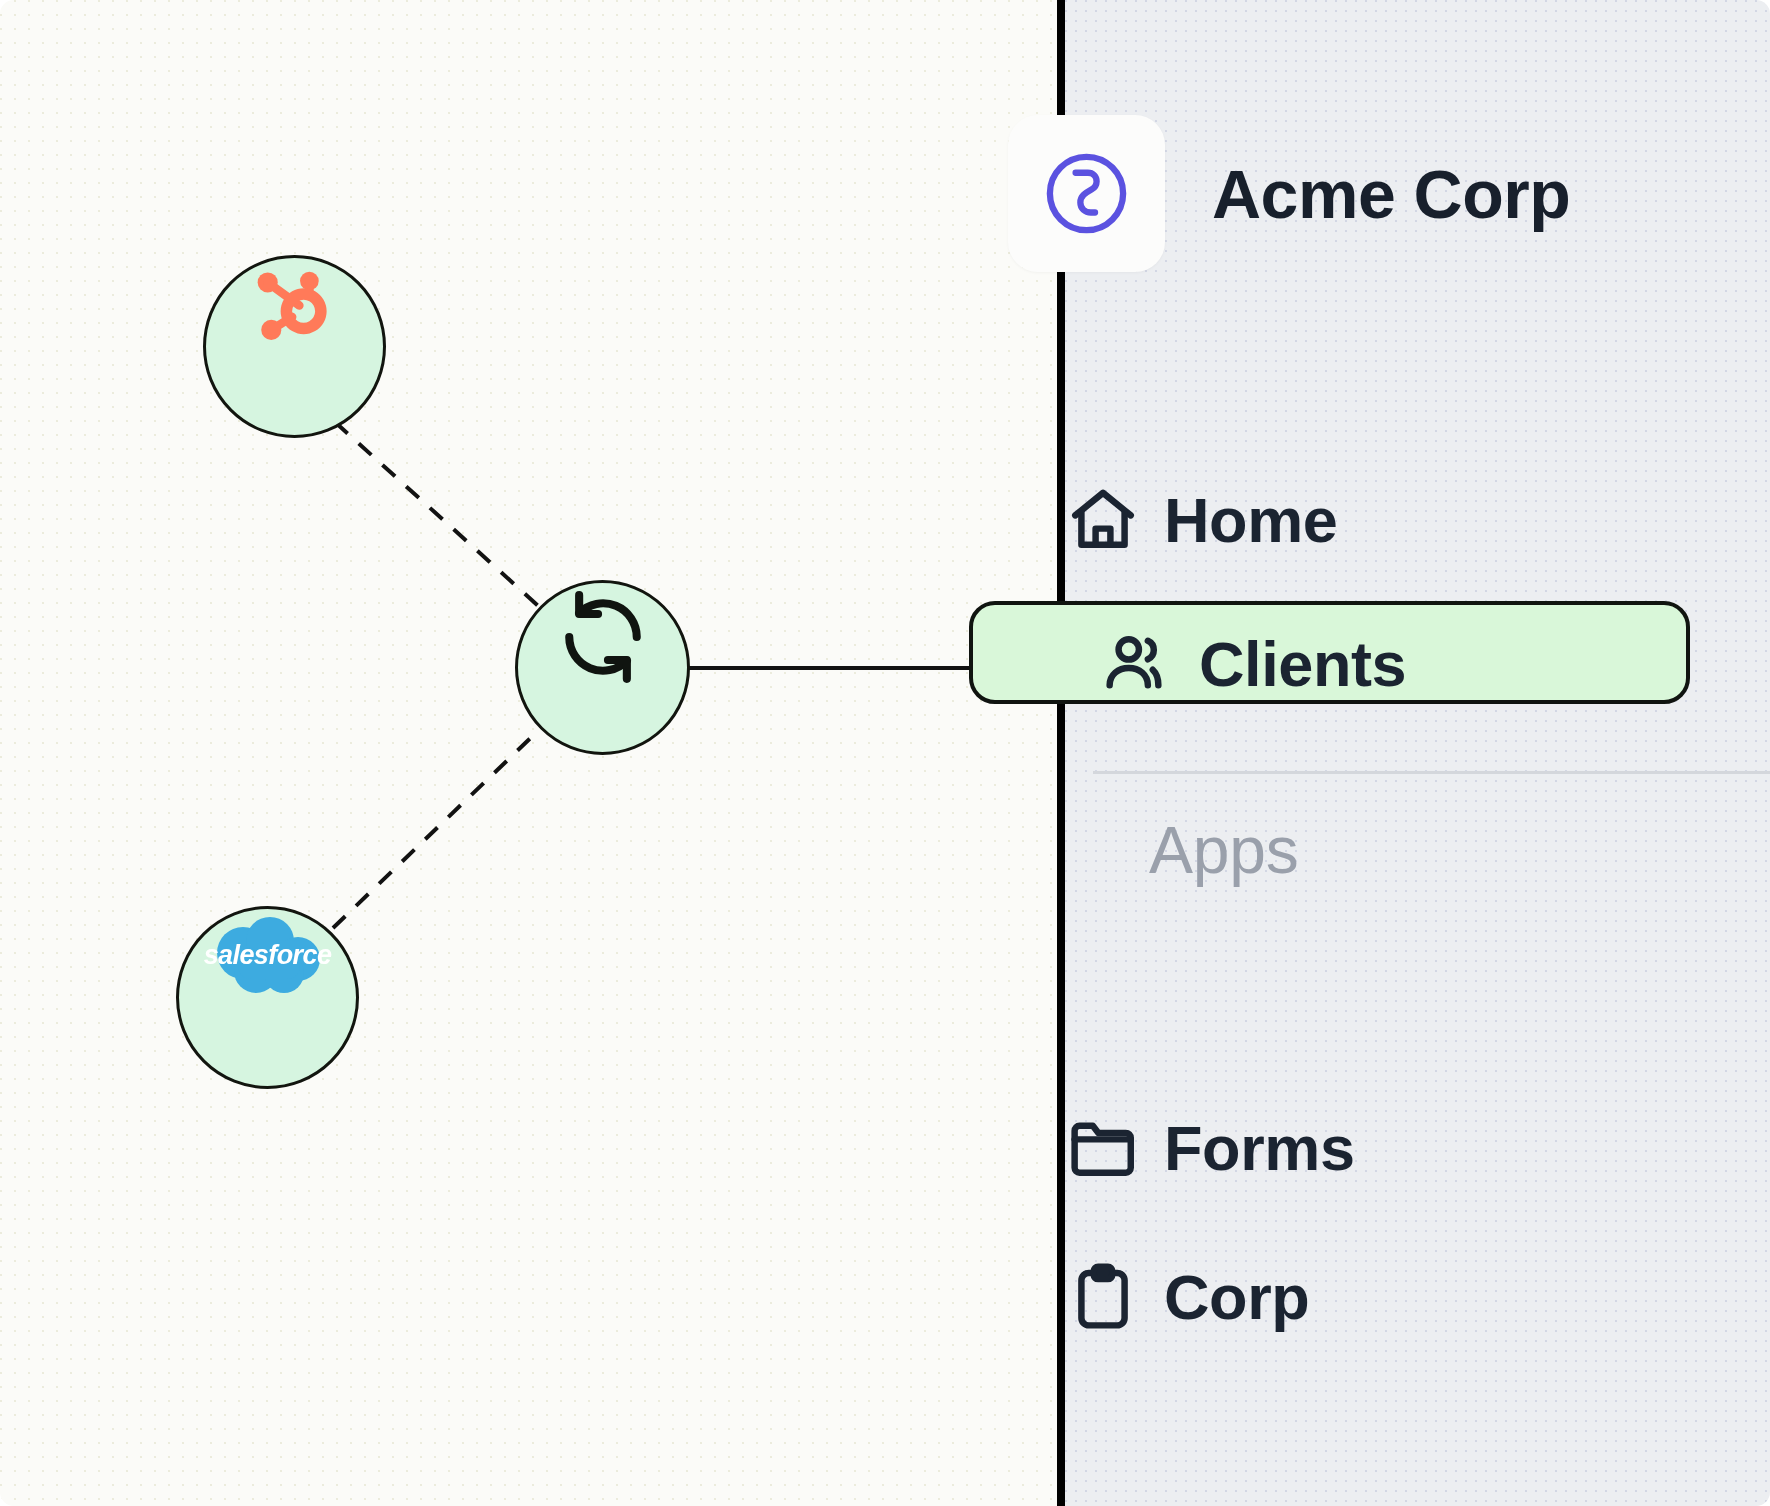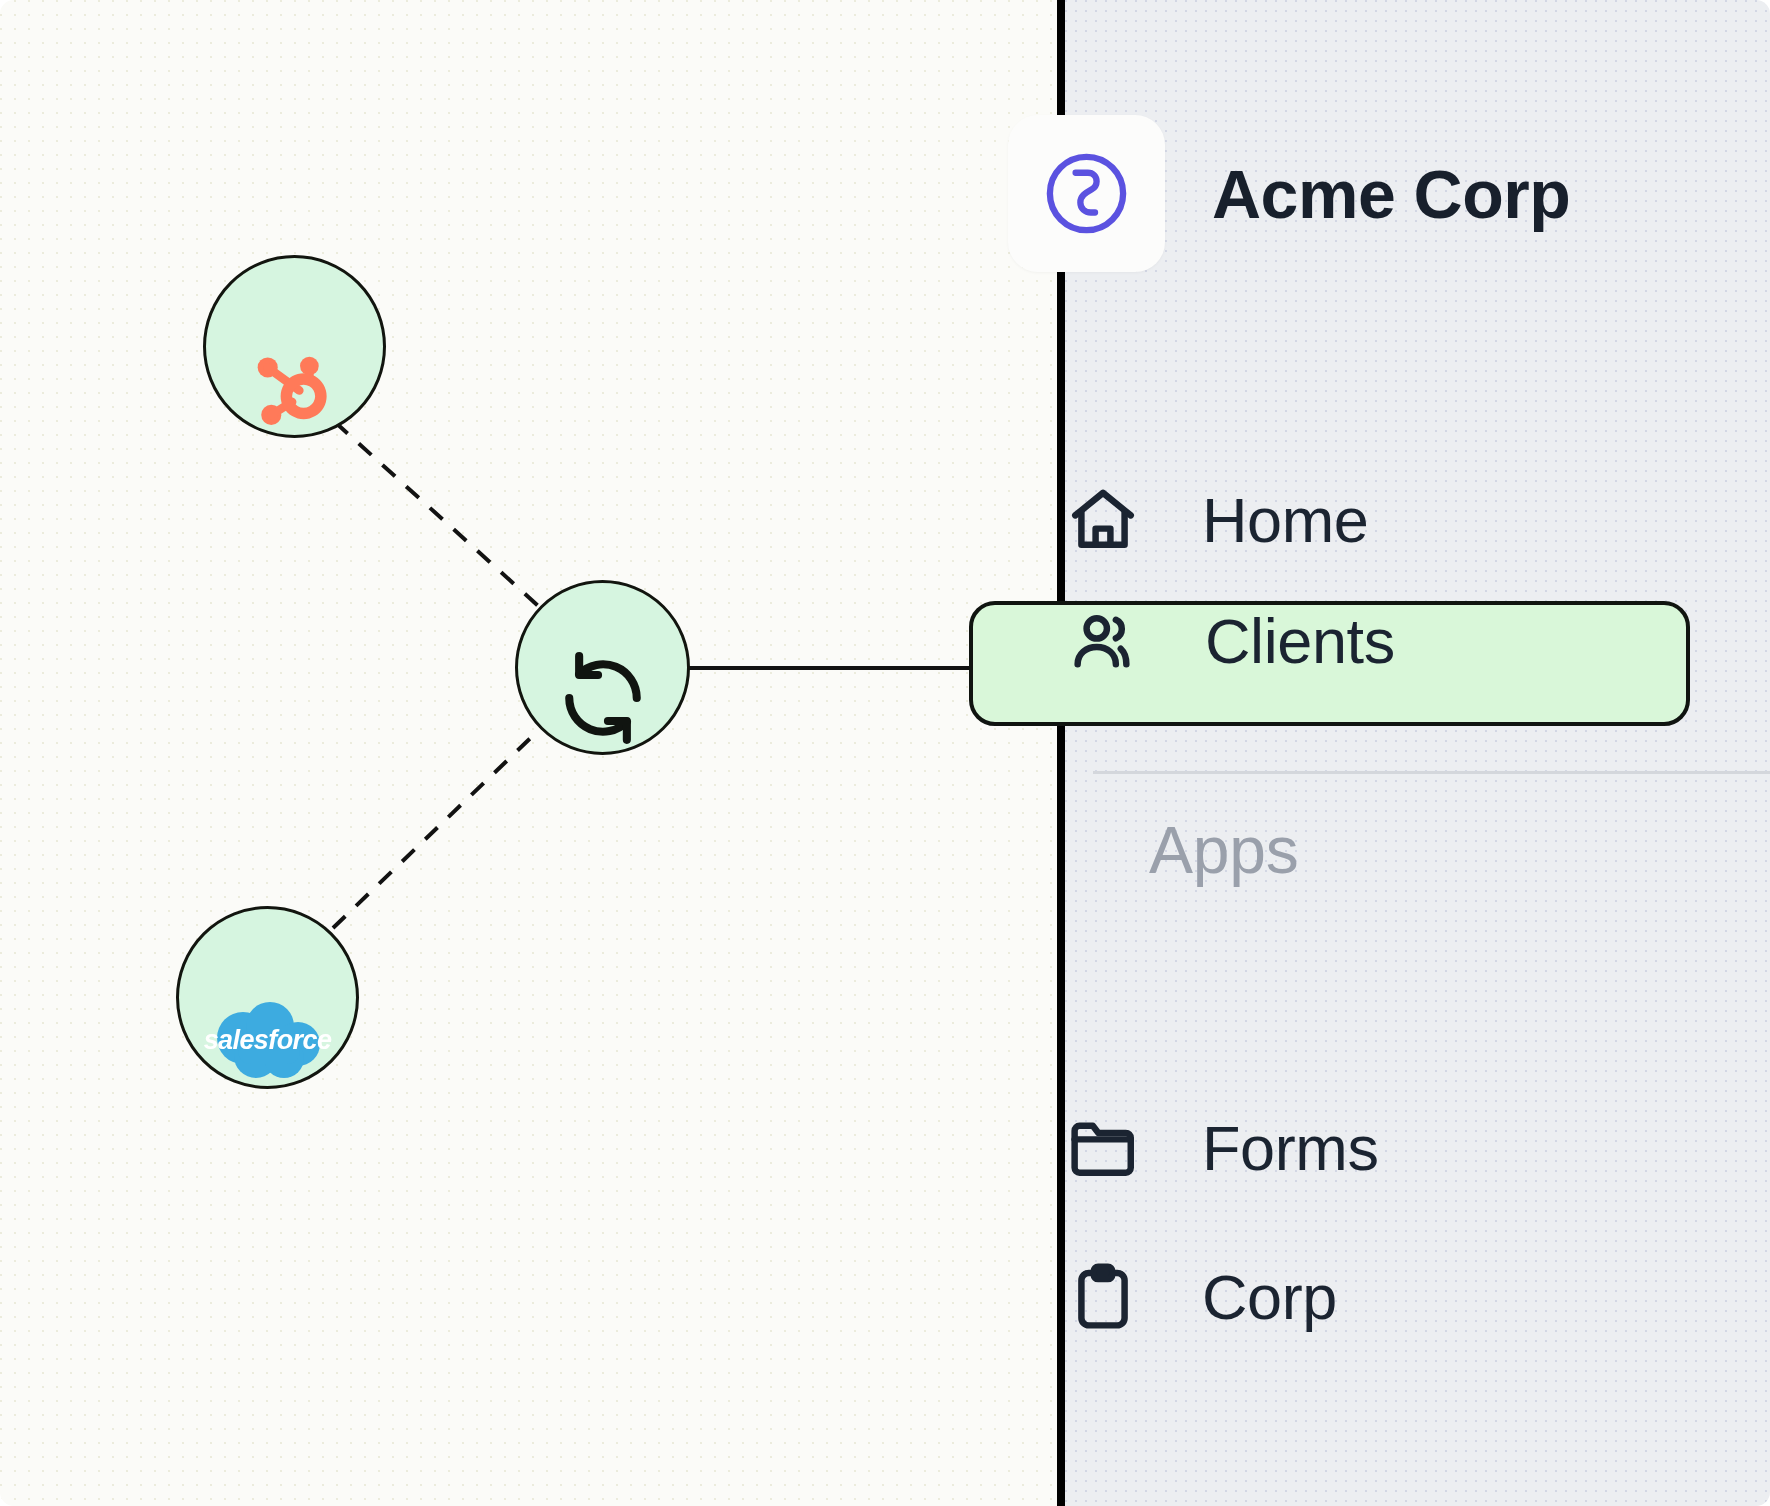"Home" .nav-label { font-weight: 400 -> 700; margin-left: 62px -> 24px }
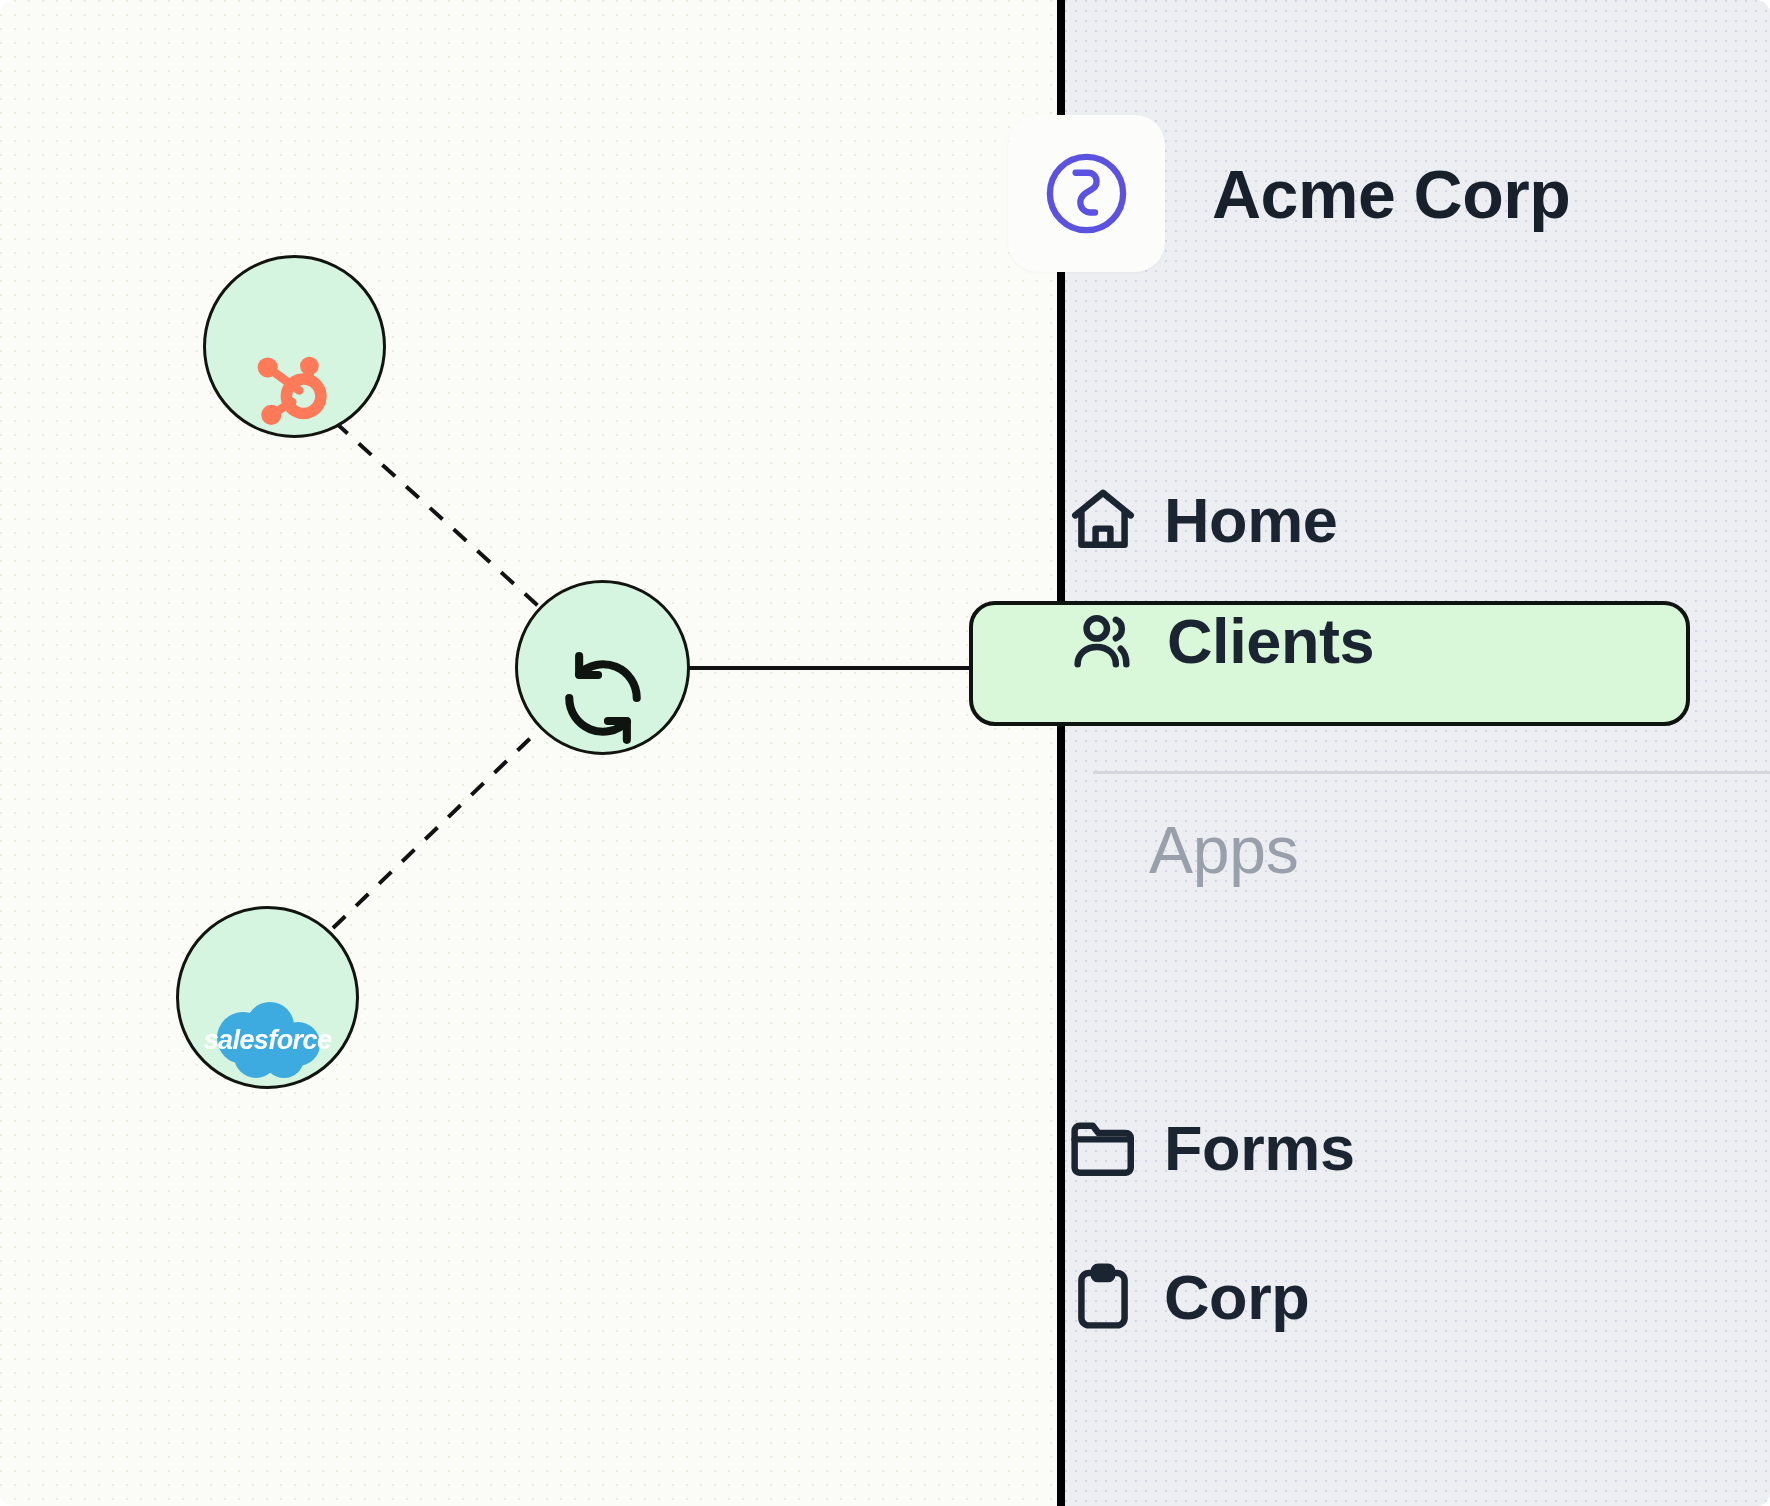"Clients" #nav-clients { align-items: flex-start -> flex-end; height: 125px -> 103px; padding-left: none -> 32px }
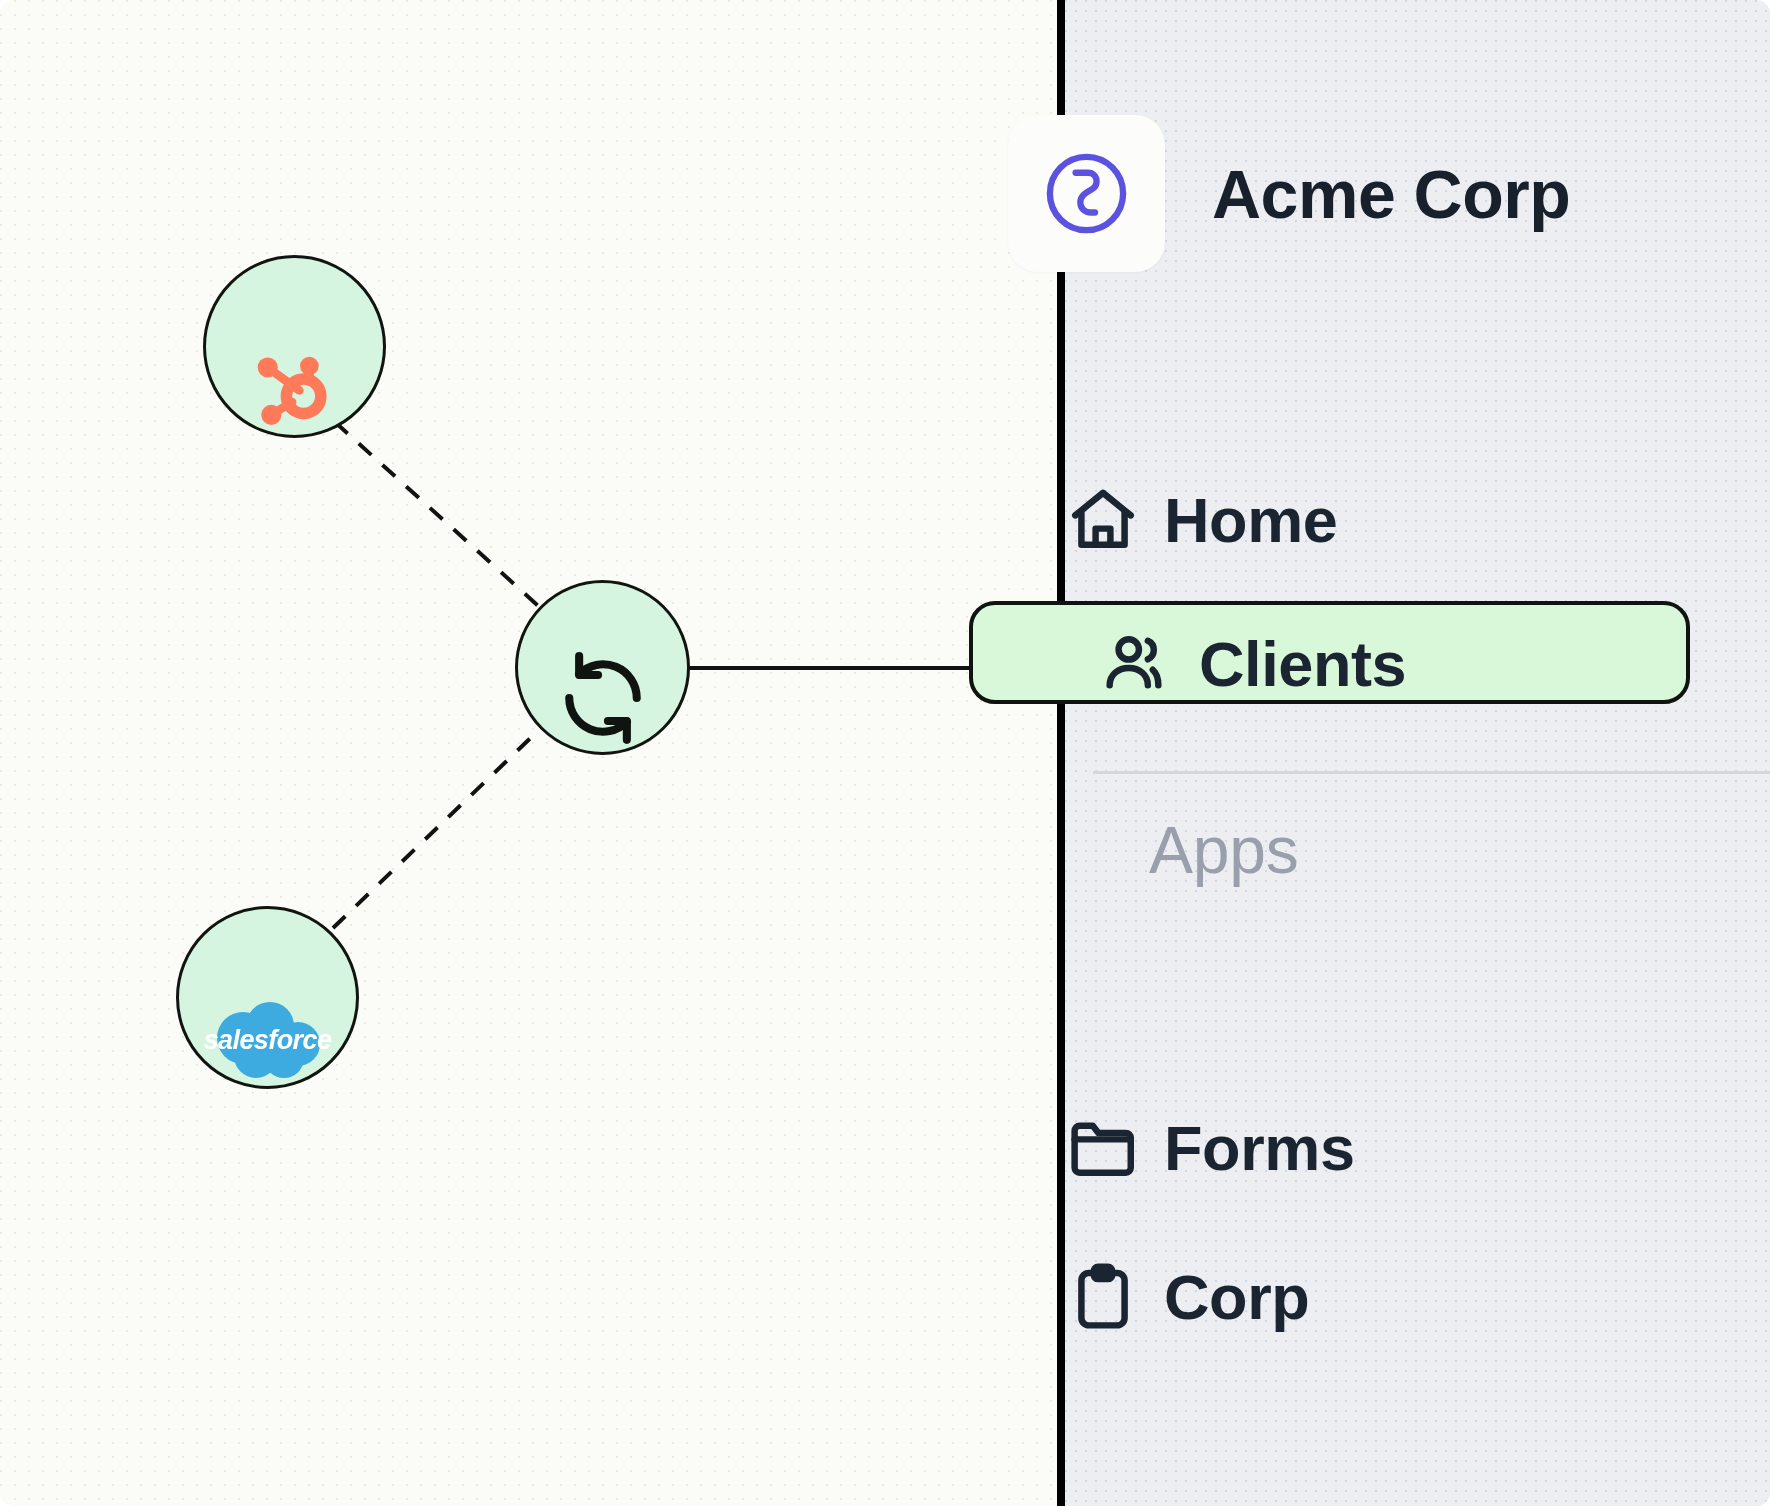"salesforce" .node { align-items: flex-end -> flex-start }
